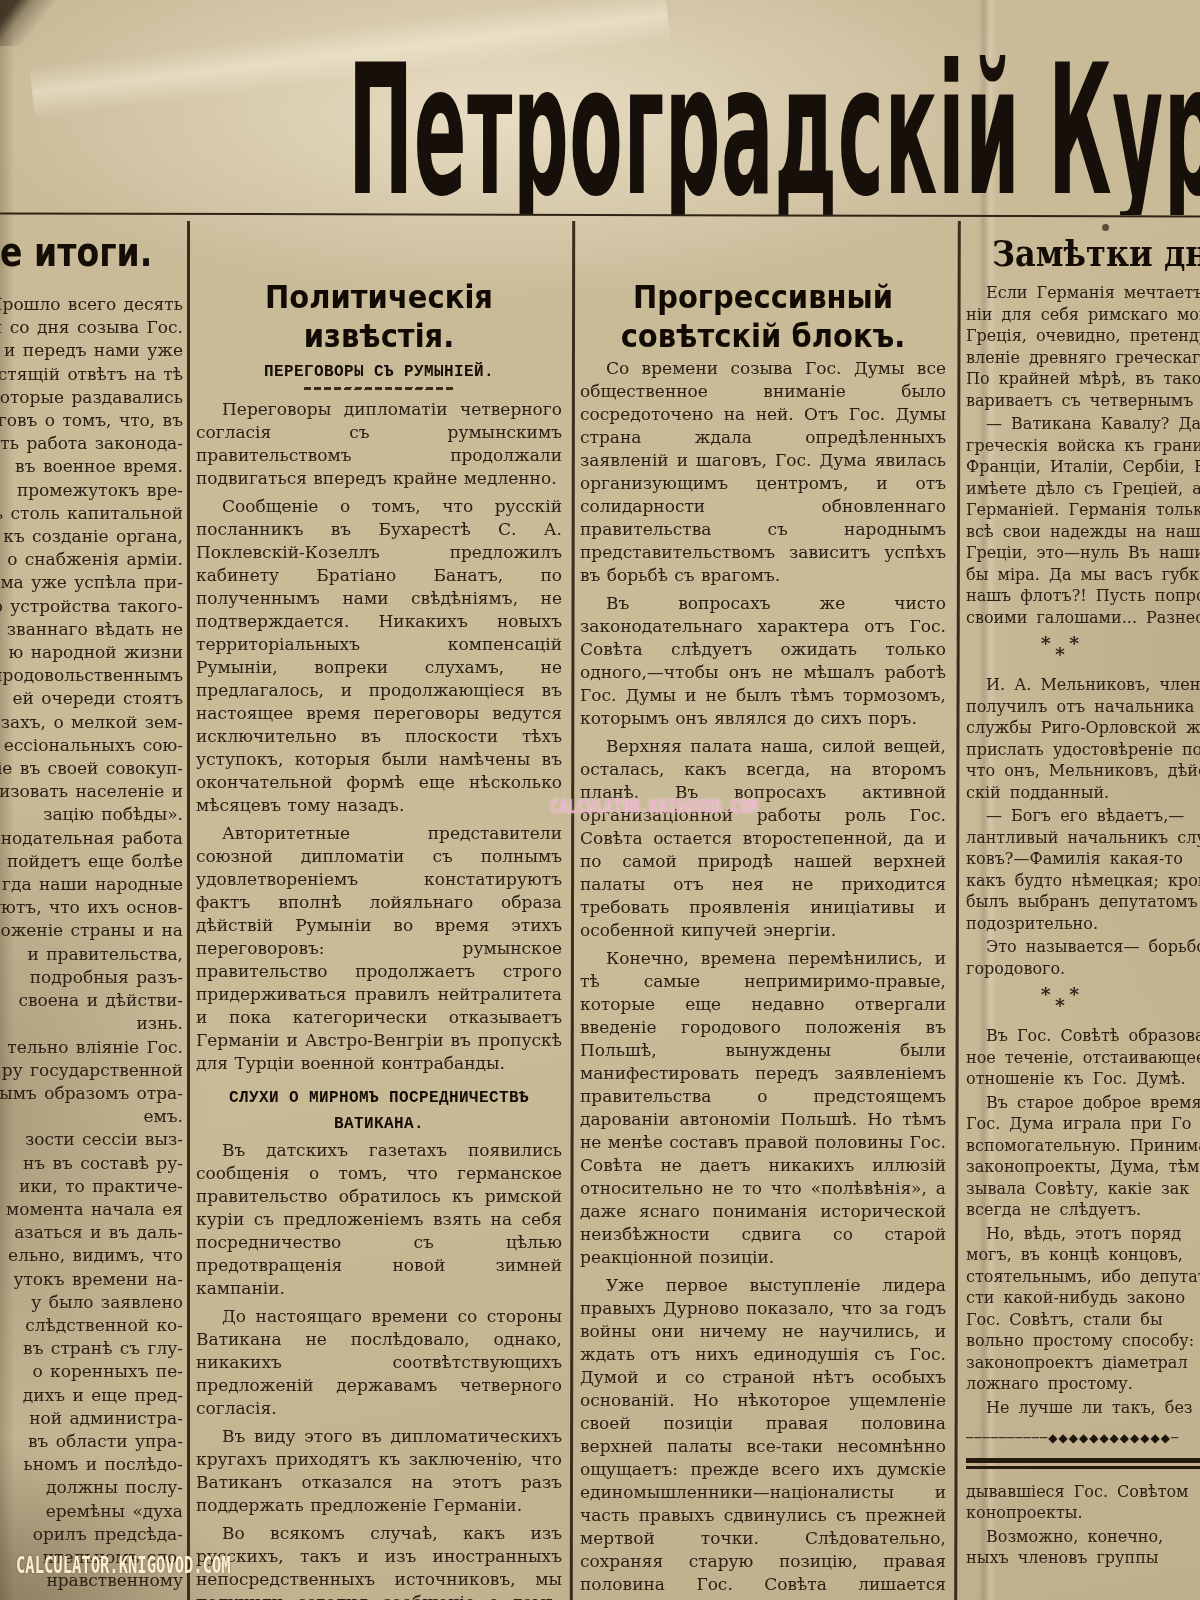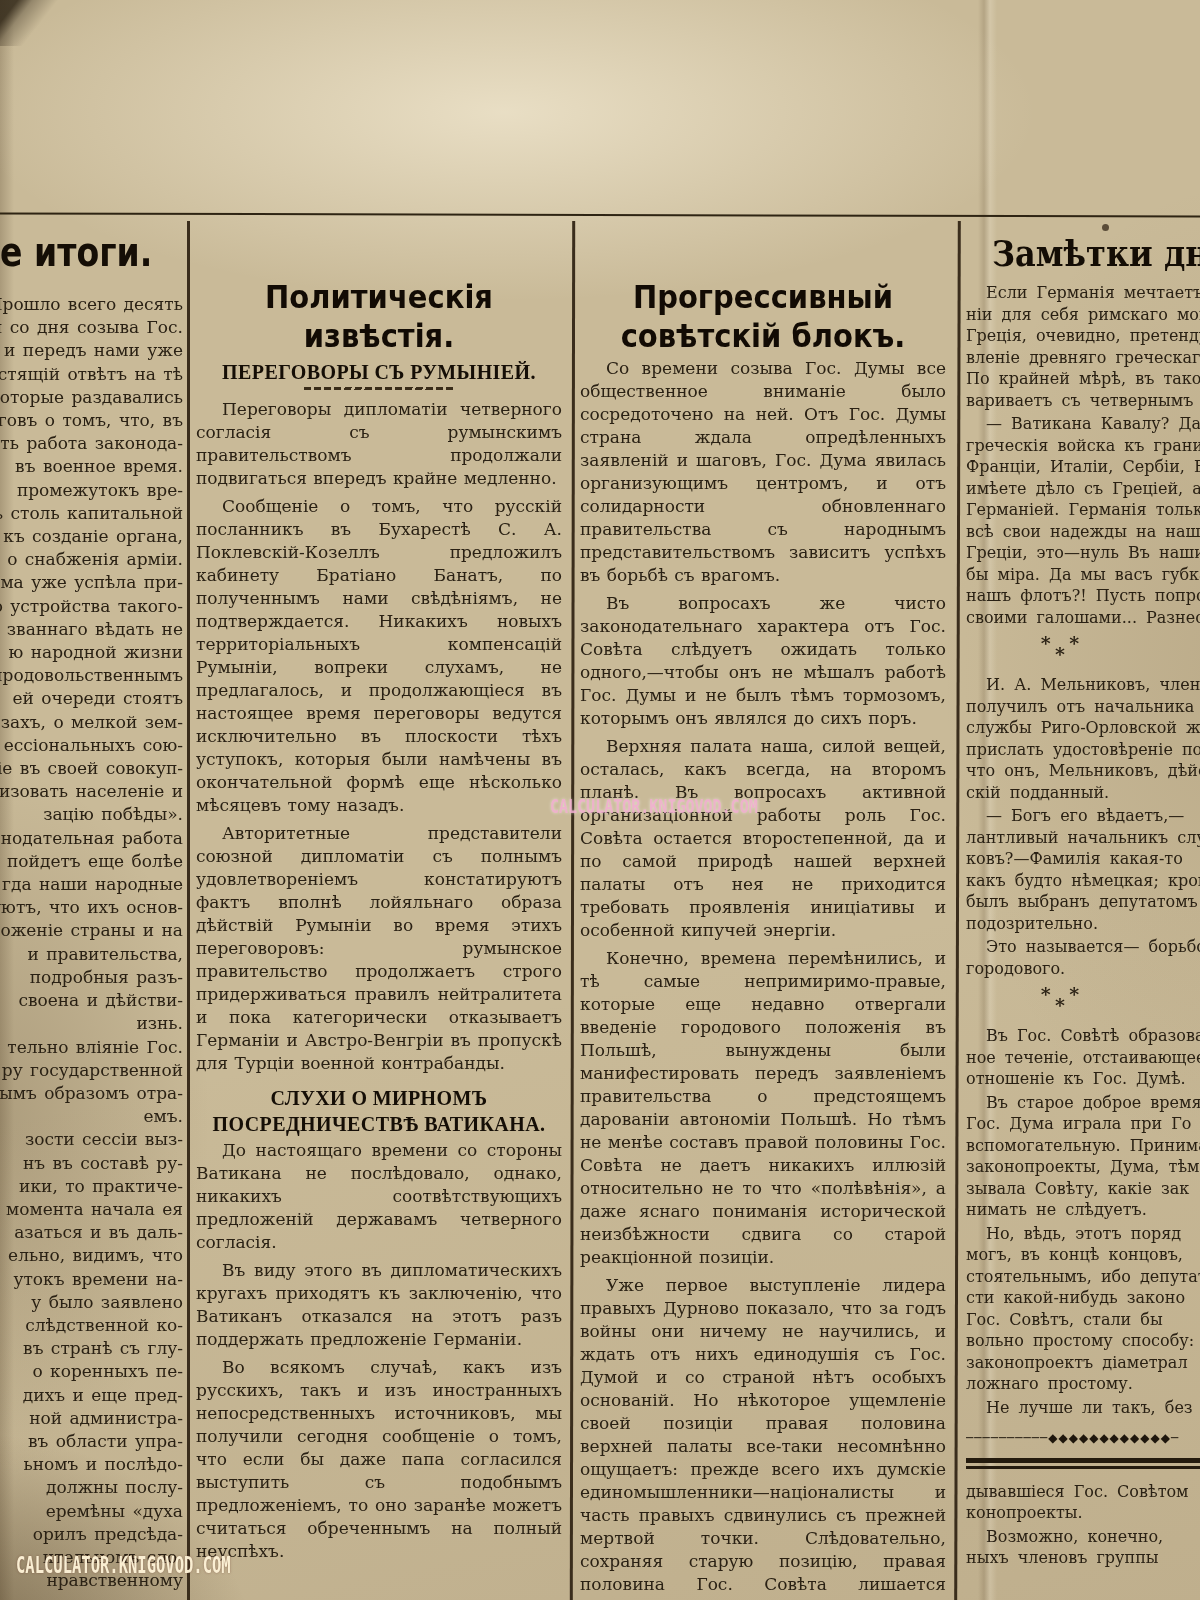"Петроградскій Кур" div.masthead { html: none -> <div> <div></div> <div>Петроградскій Кур</div> </div> }
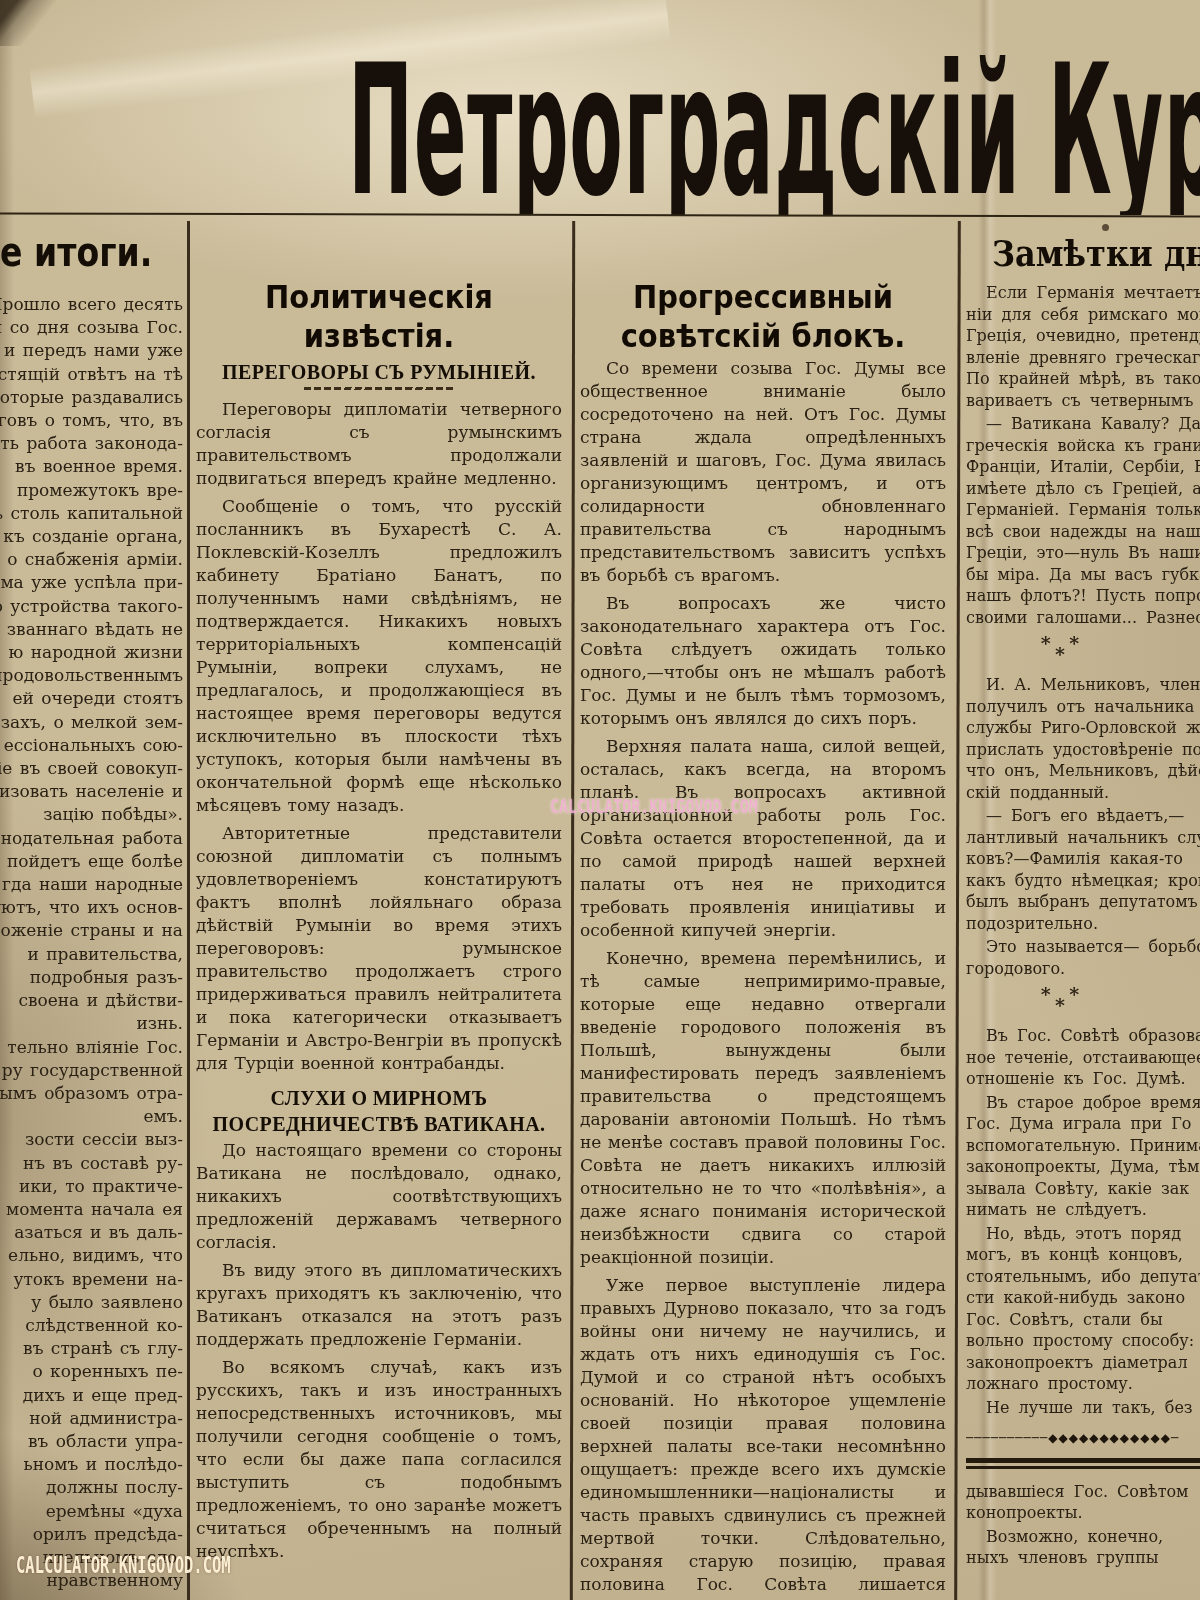"ПЕРЕГОВОРЫ СЪ РУМЫНІЕЙ." .subhead { font-family: Liberation Serif, serif -> Liberation Mono, monospace; font-size: 20px -> 16px }
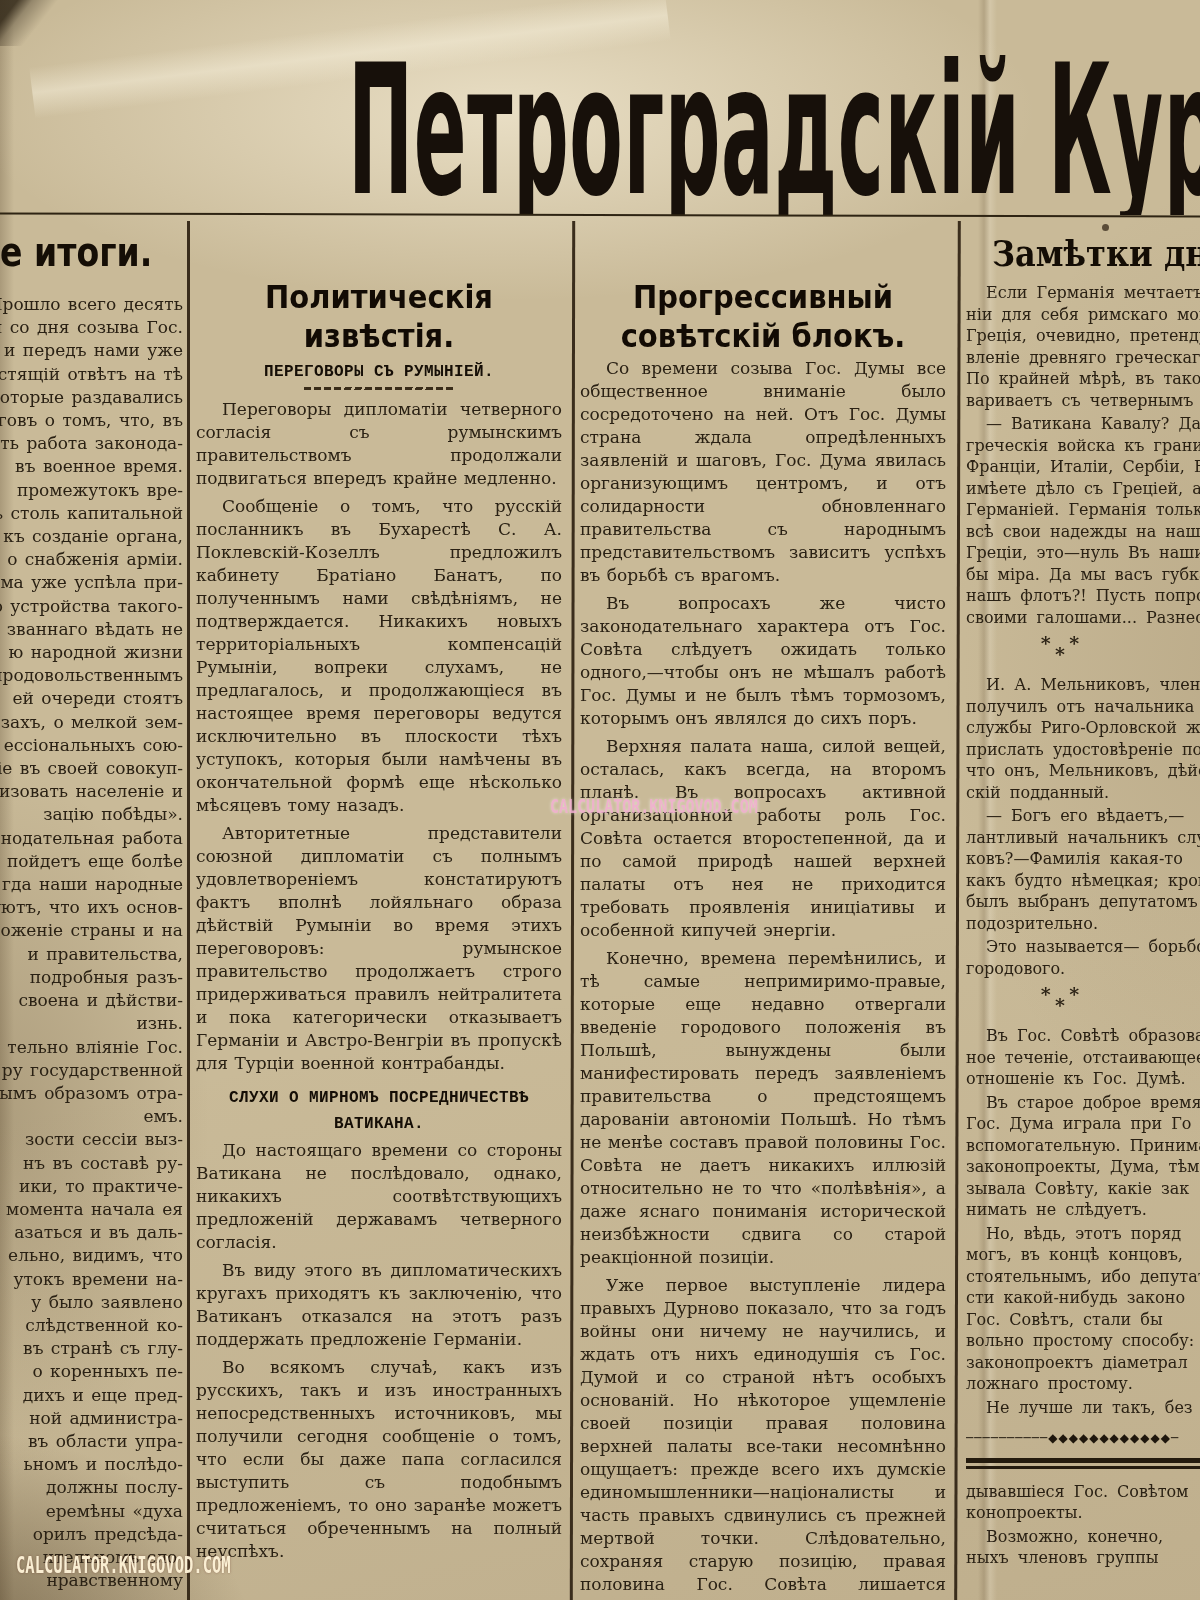"Въ датскихъ газетахъ появились сообщенія" p.para { html: none -> <p>Въ датскихъ газетахъ появились сообщенія о томъ, что германское правительство обратилось къ римской куріи съ предложеніемъ взять на себя посредничество съ цѣлью предотвращенія новой зимней кампаніи.</p> }
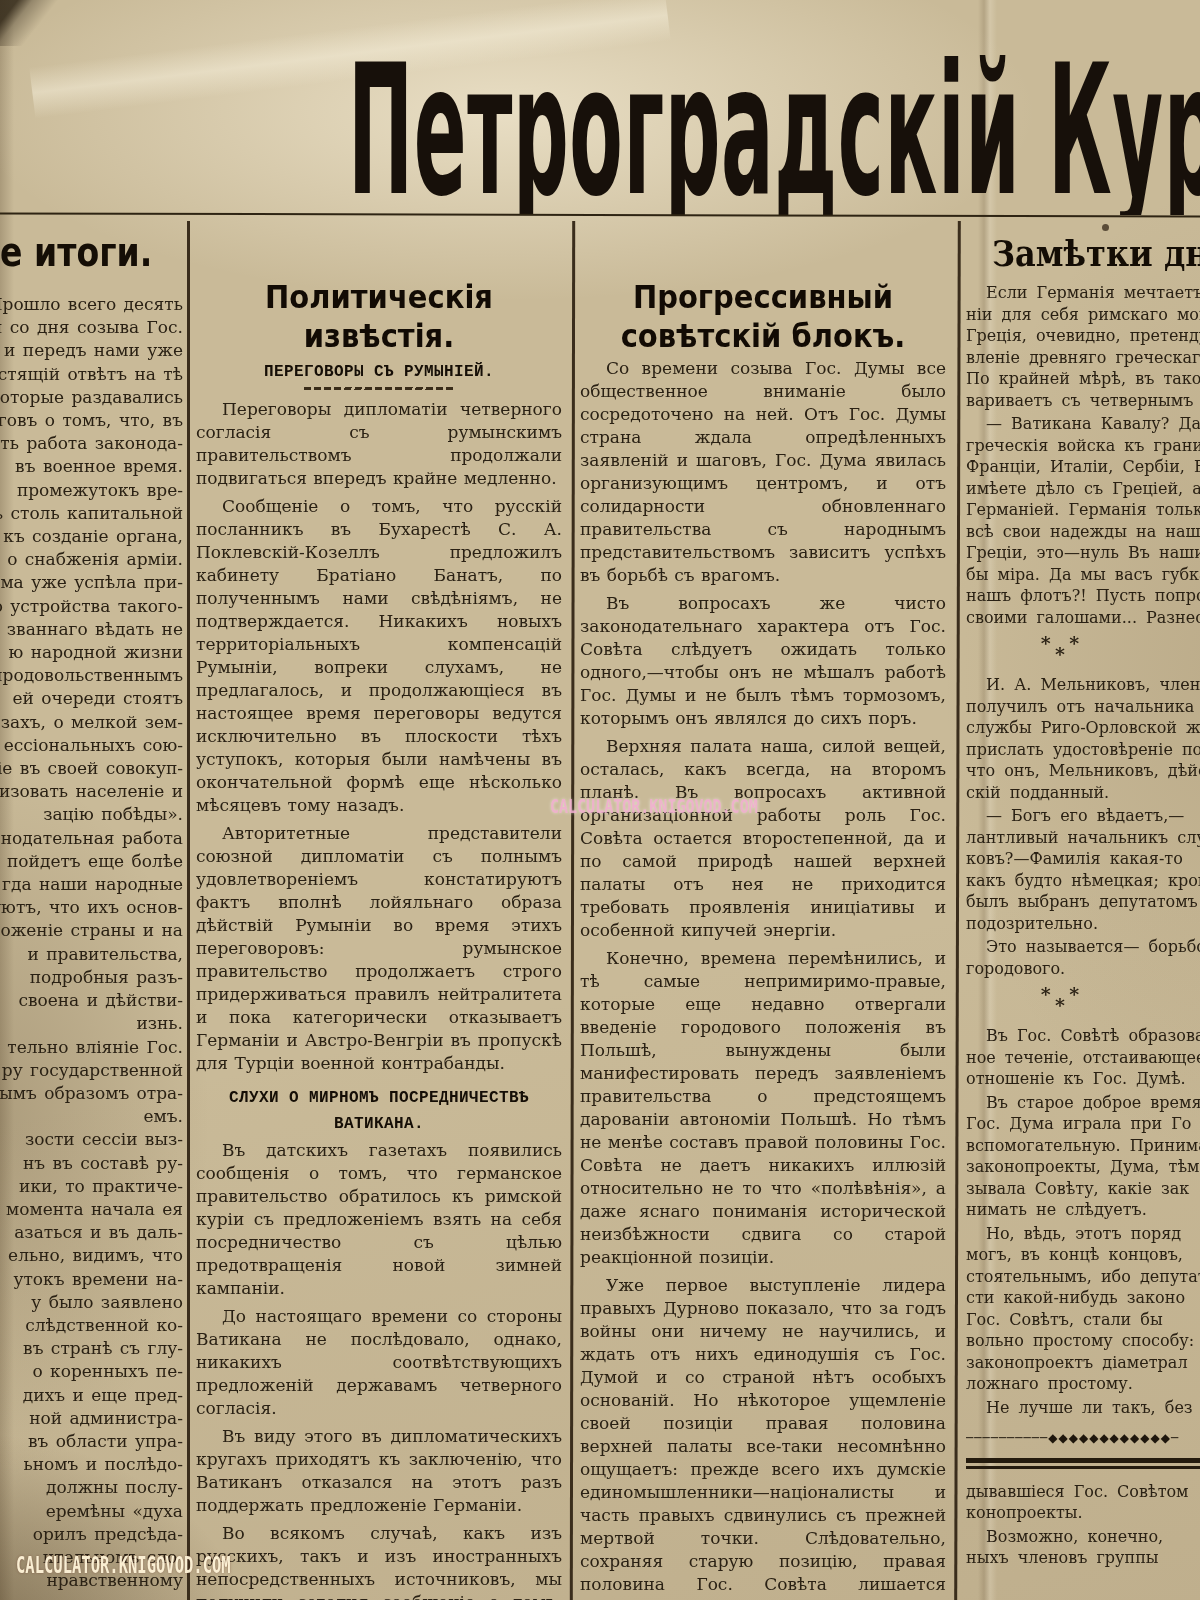"нимать не слѣдуетъ." div.c4b { text: нимать -> всегда }
